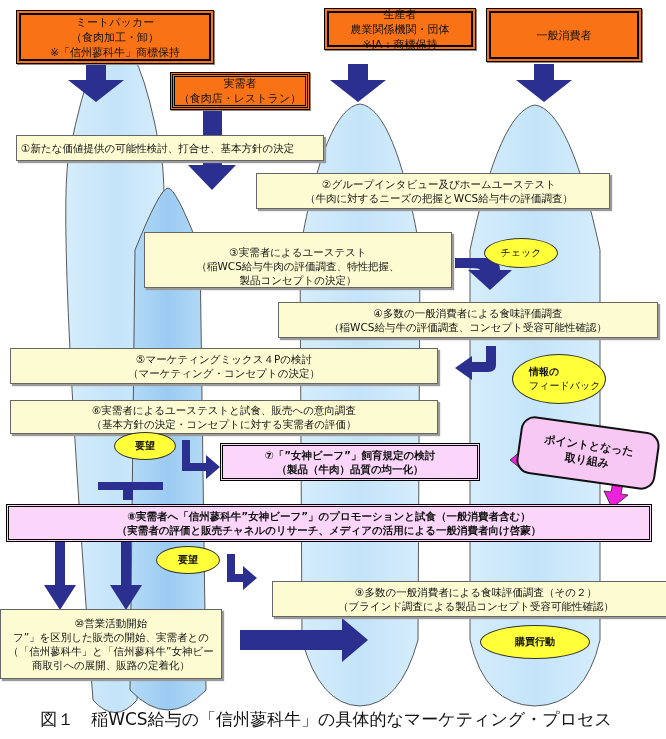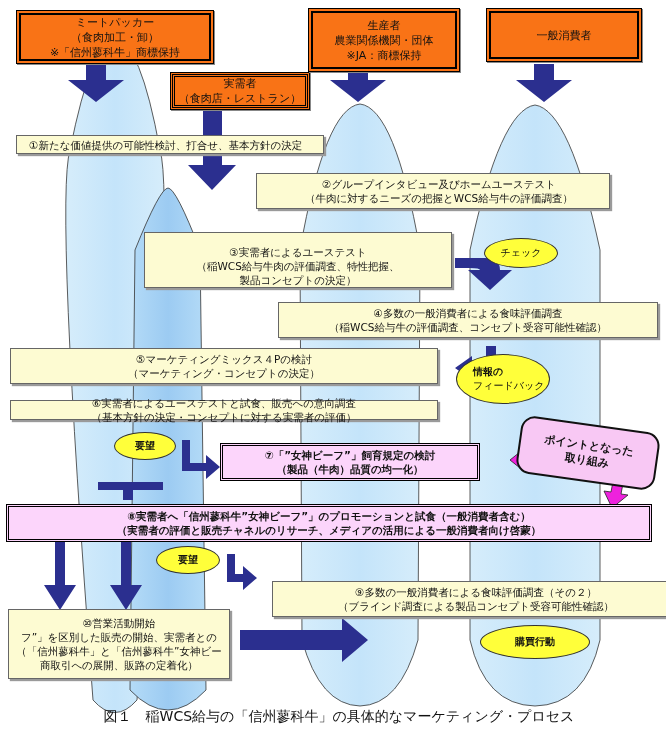"生産者" div.box { height: 64px -> 42px; left: 308px -> 324px }
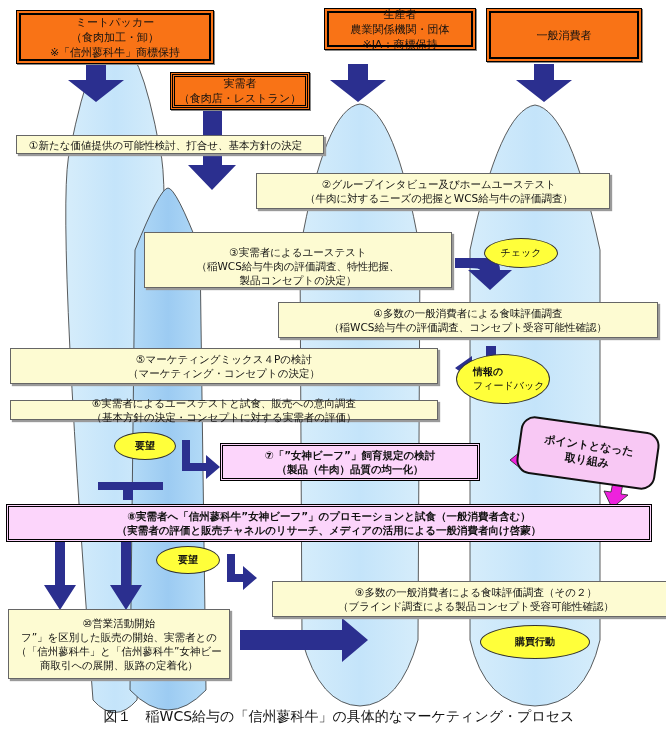"①新たな価値提供の可能性検討、打合せ、基本方針の決定" div.box { height: 19px -> 26px; padding-left: 12px -> 4px }
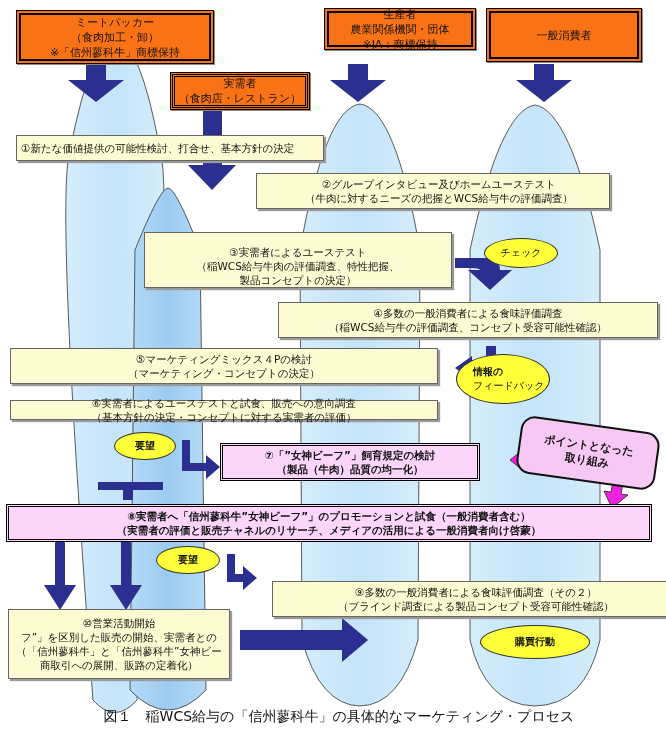"情報の" div.oval { left: 456px -> 512px }
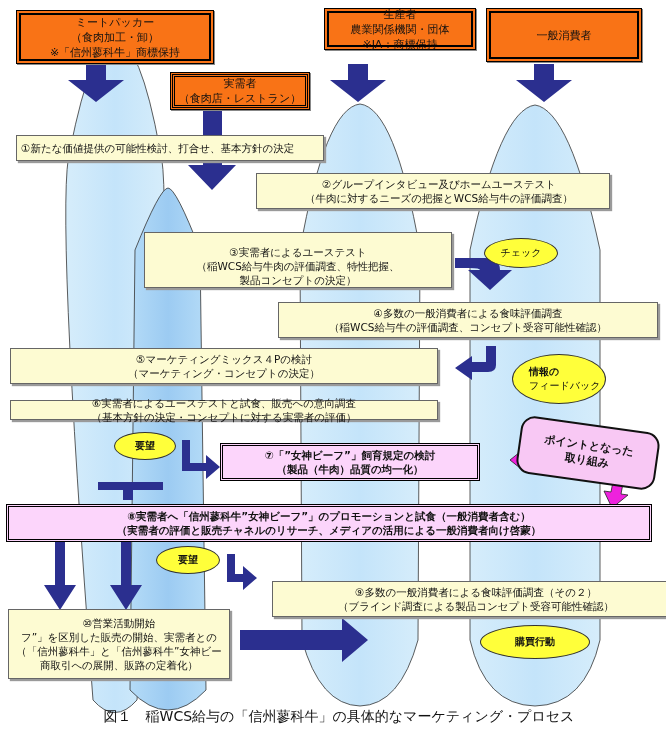"⑥実需者によるユーステストと試食、販売への意向調査" div.box { height: 20px -> 34px }
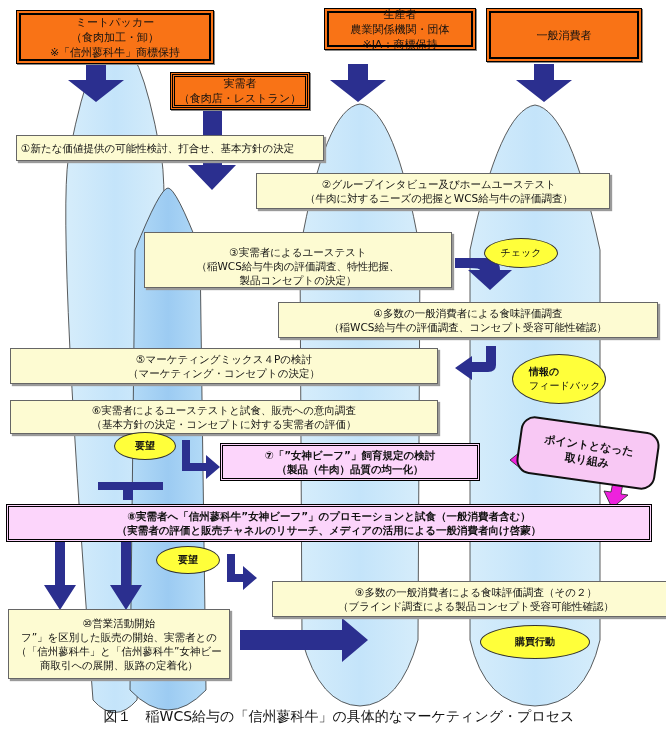"⑩営業活動開始" div.box { left: 8px -> 0 }
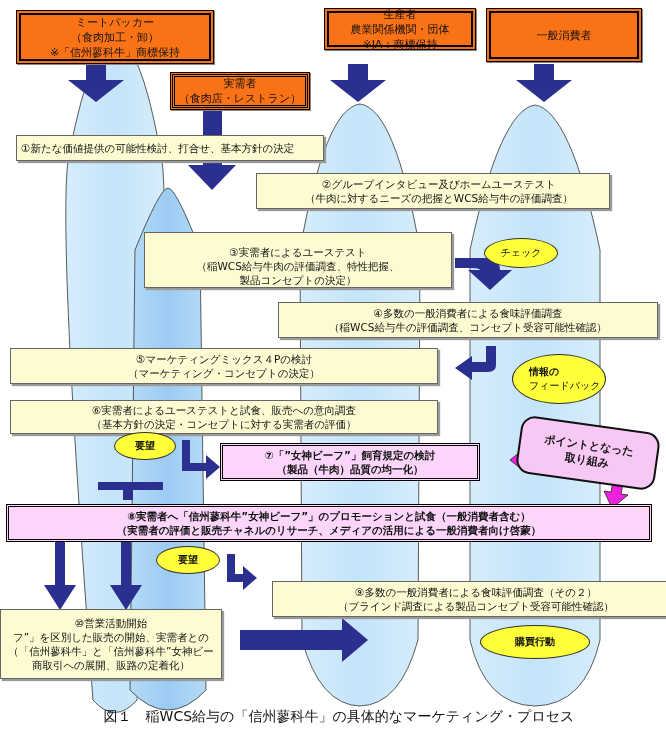"図１ 稲WCS給与の「信州蓼科牛」の具体的なマーケティング・プロセス" .caption { font-size: 14px -> 17px; left: 13px -> 0 }
